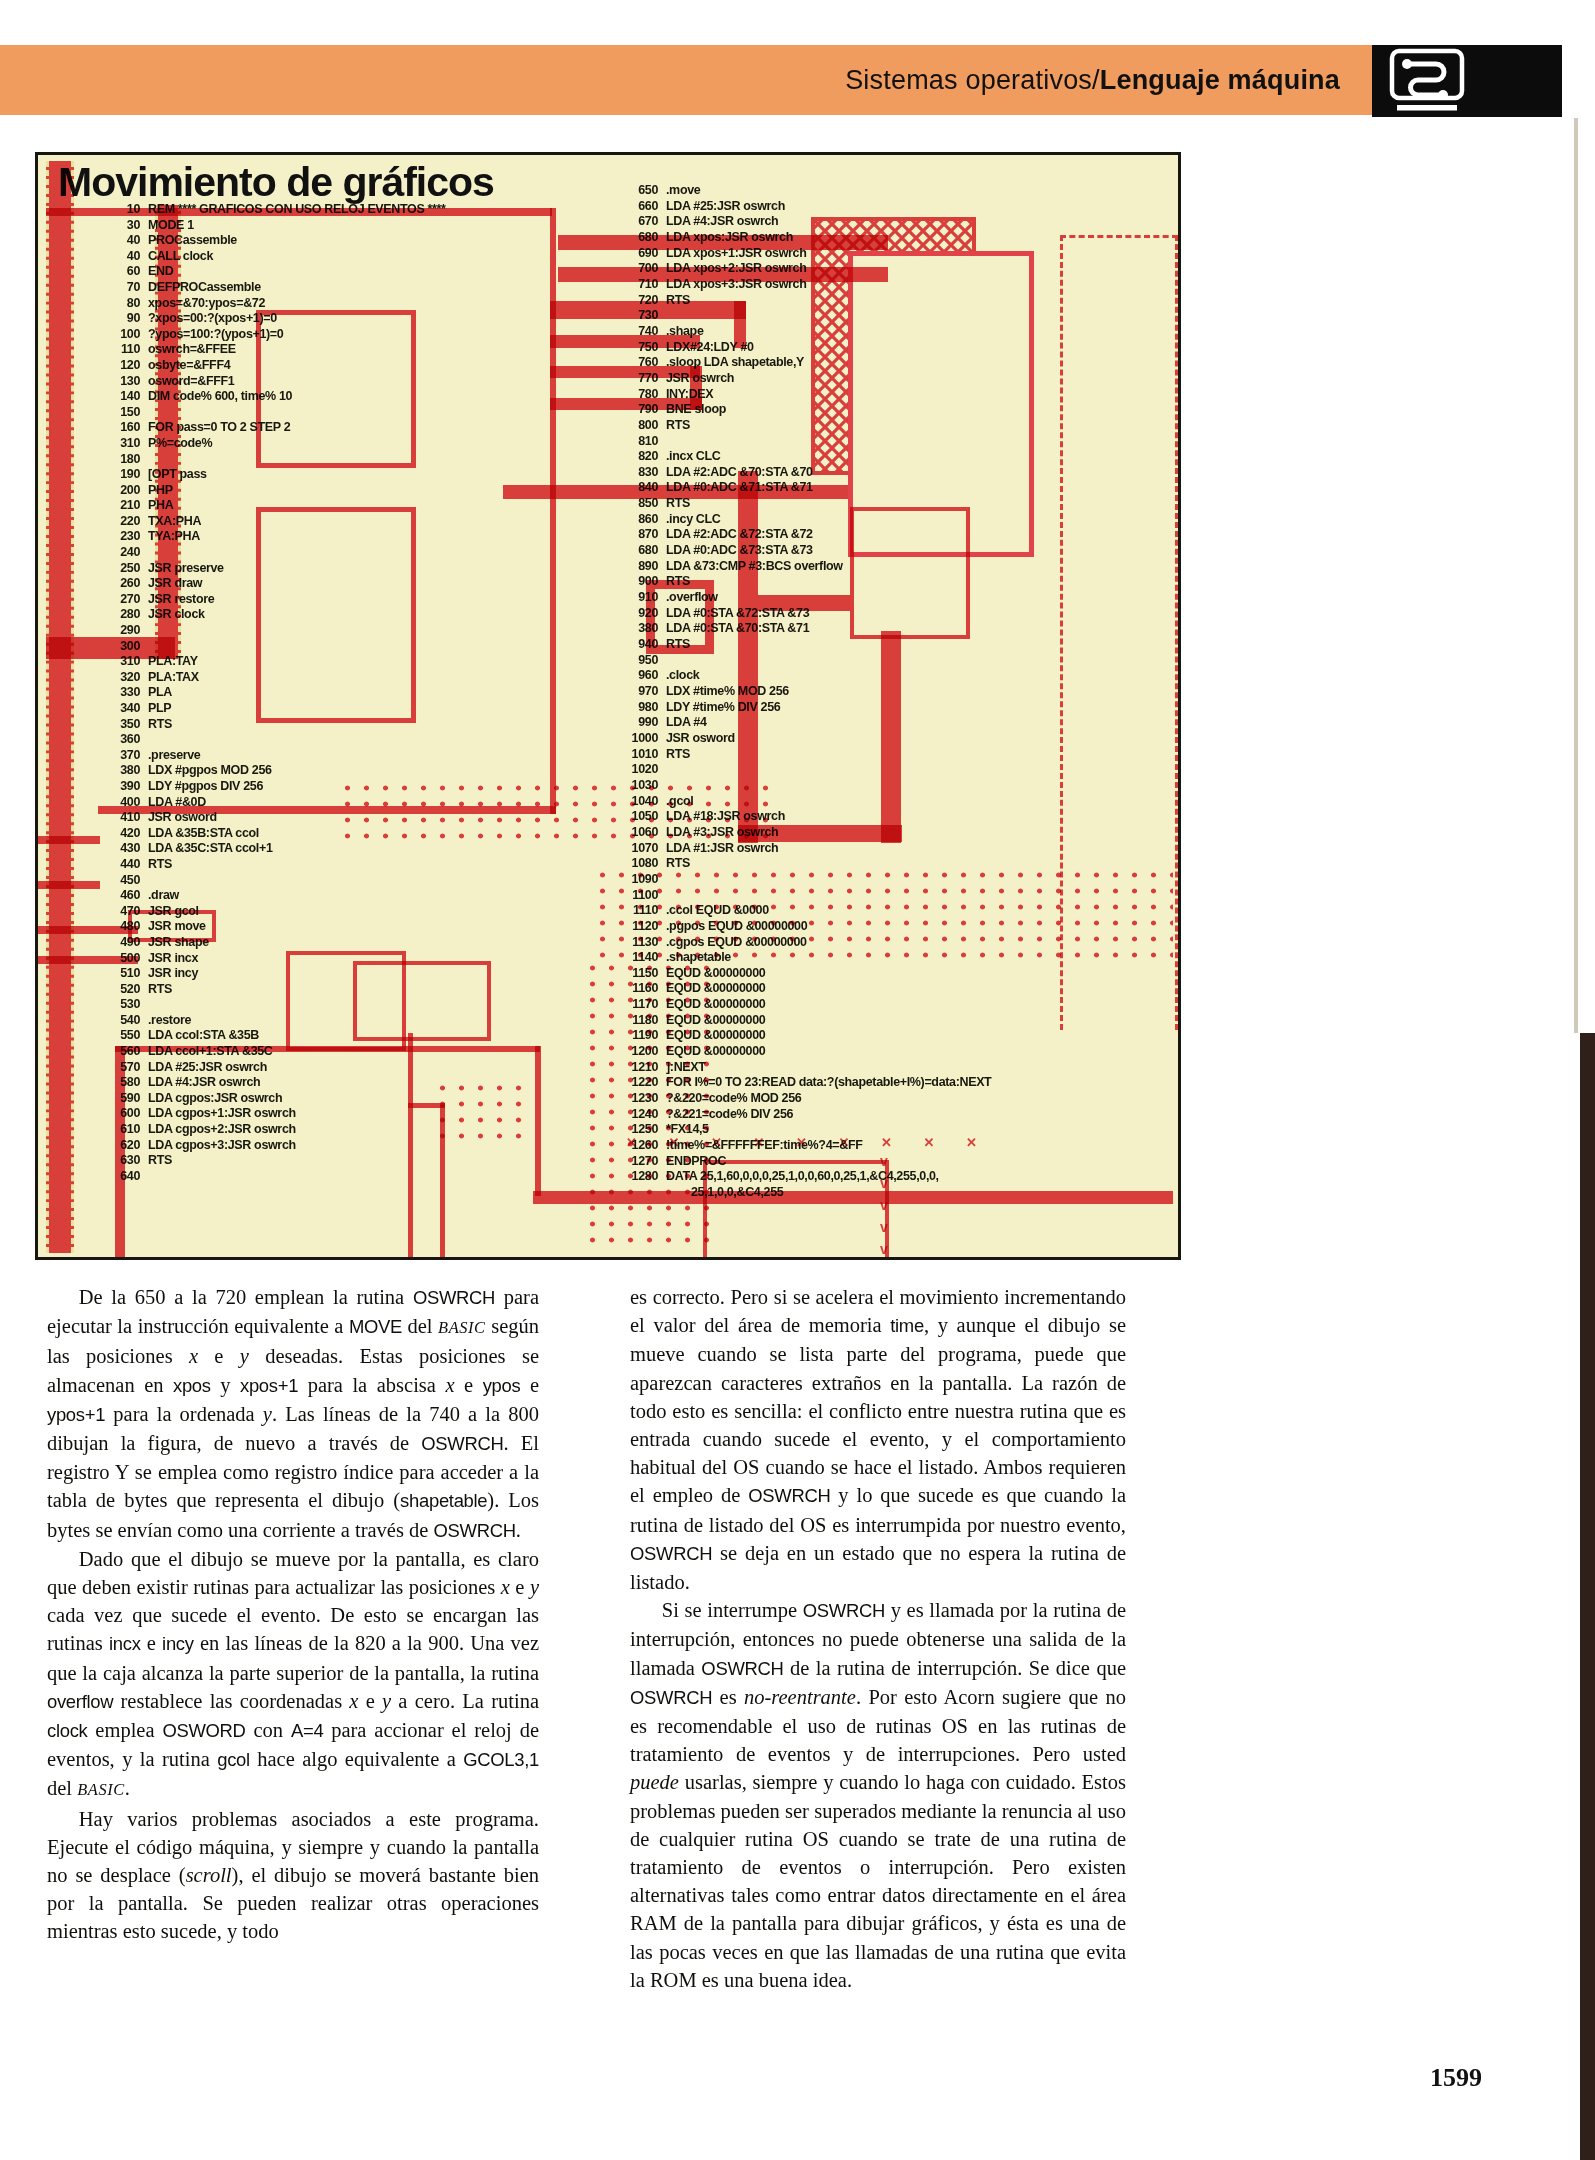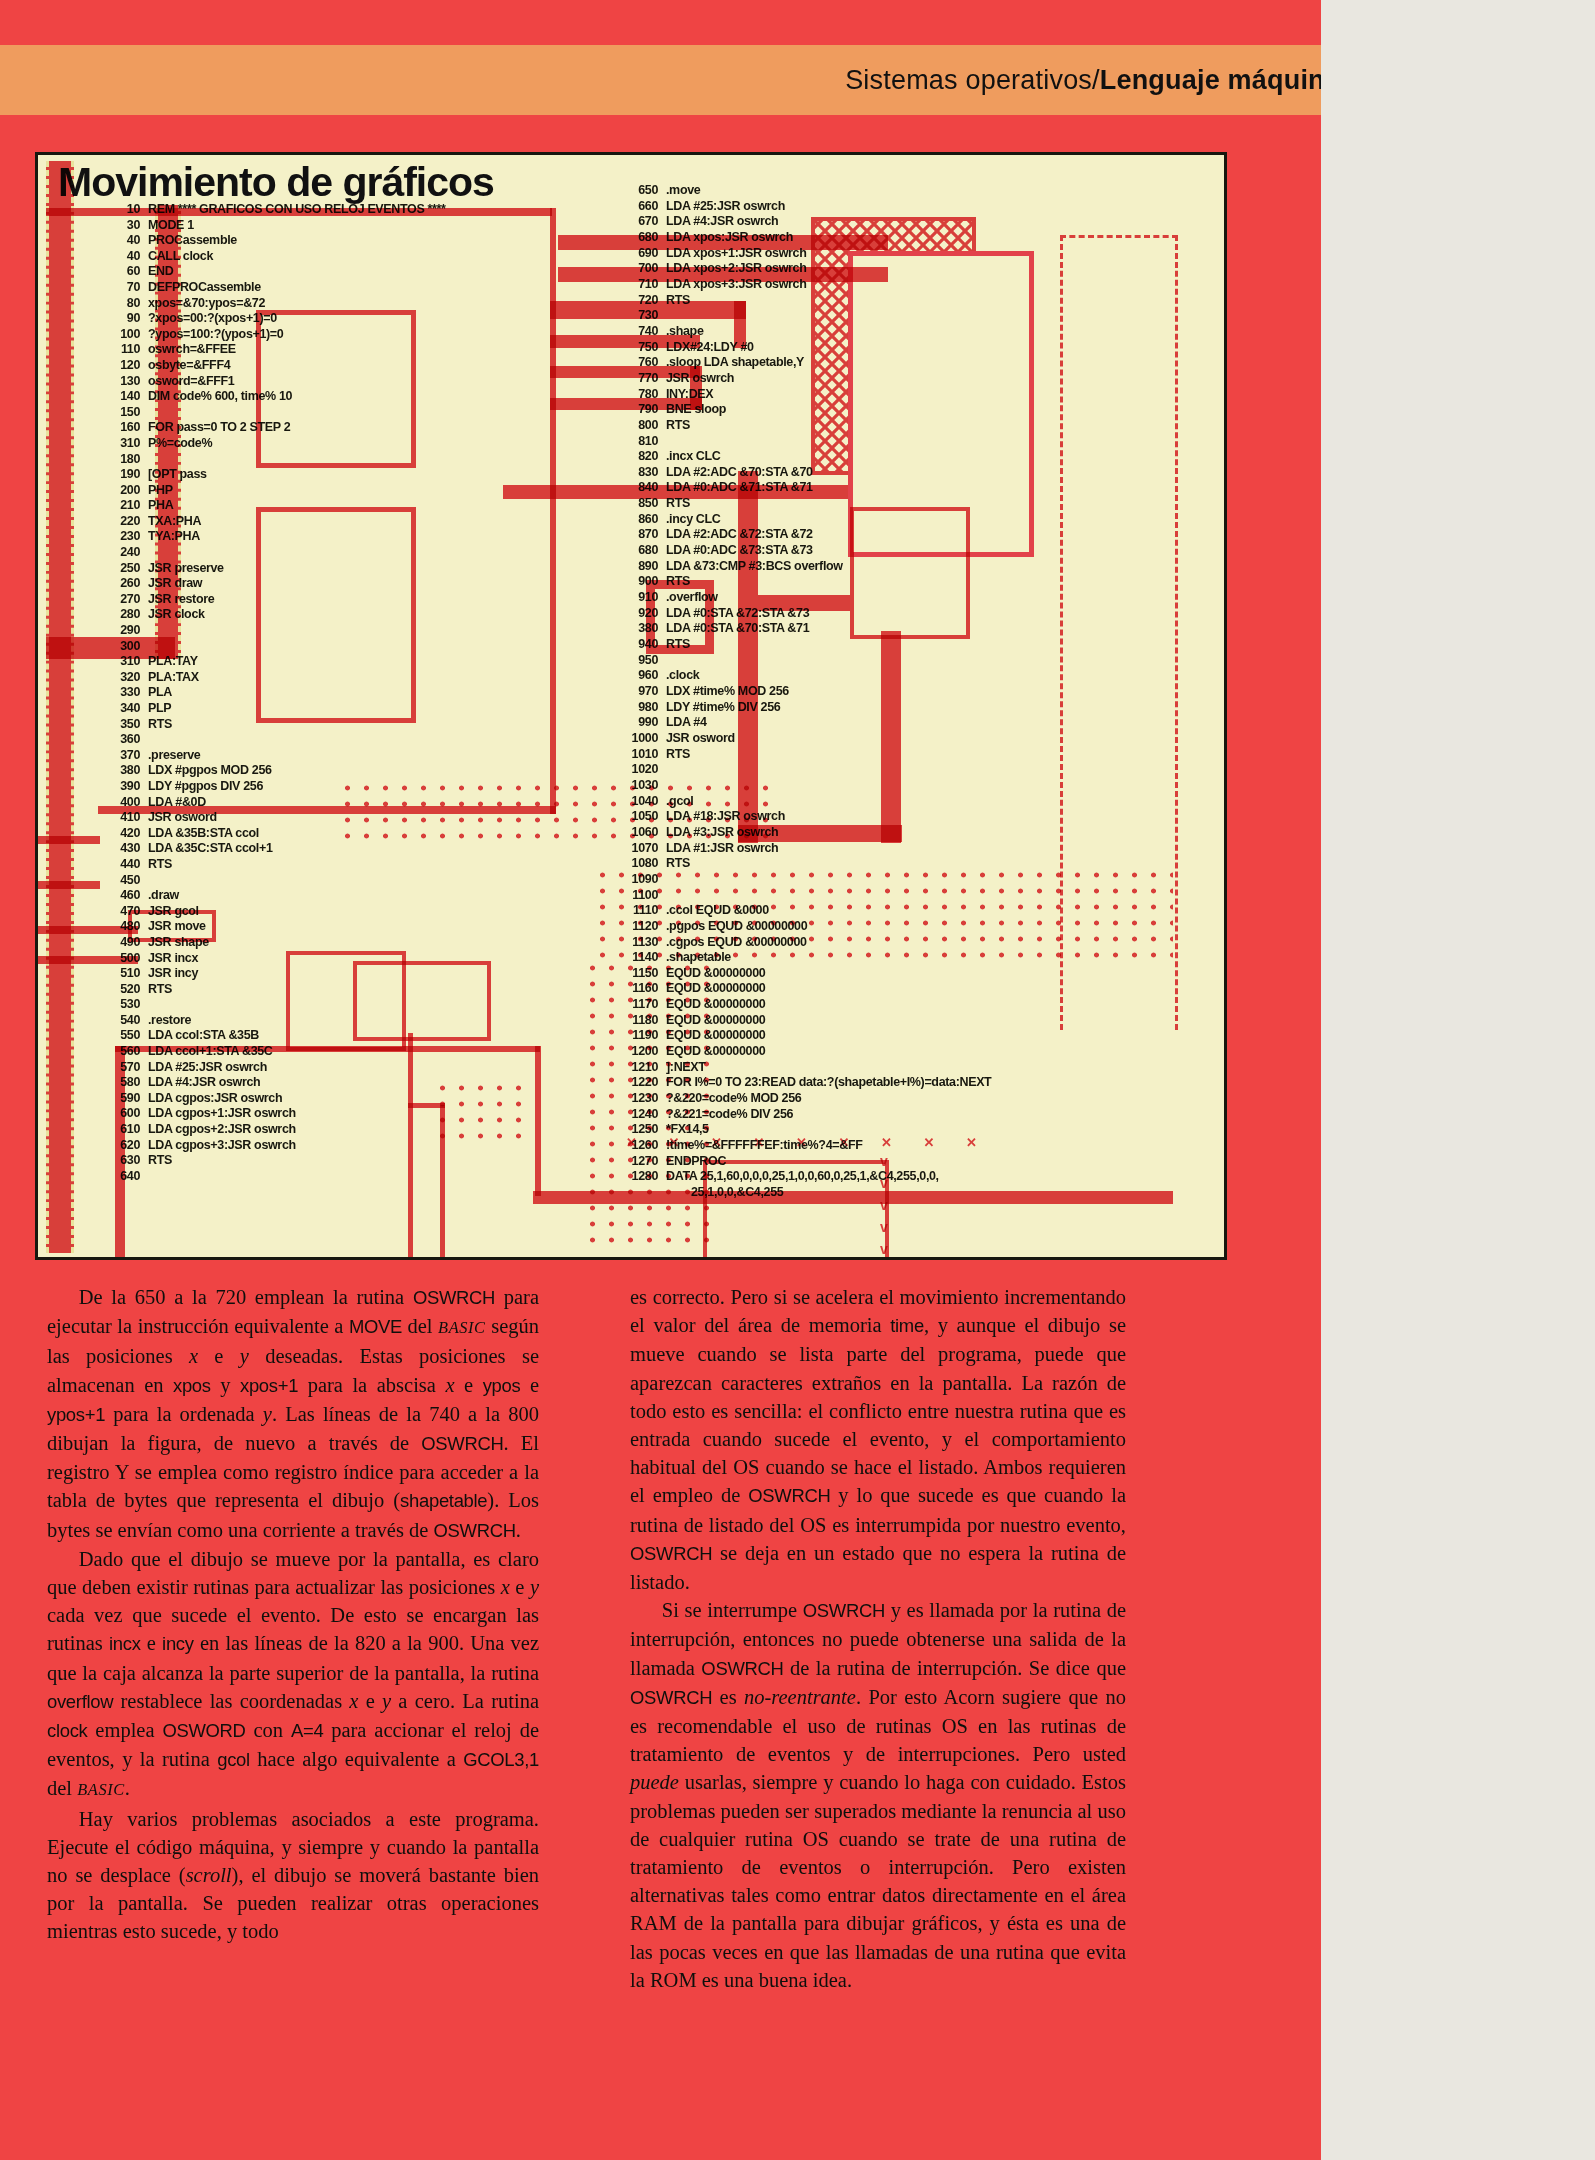"Sistemas operativos/" .page { background: #ef4444 -> #ffffff; width: 1321px -> 1595px }
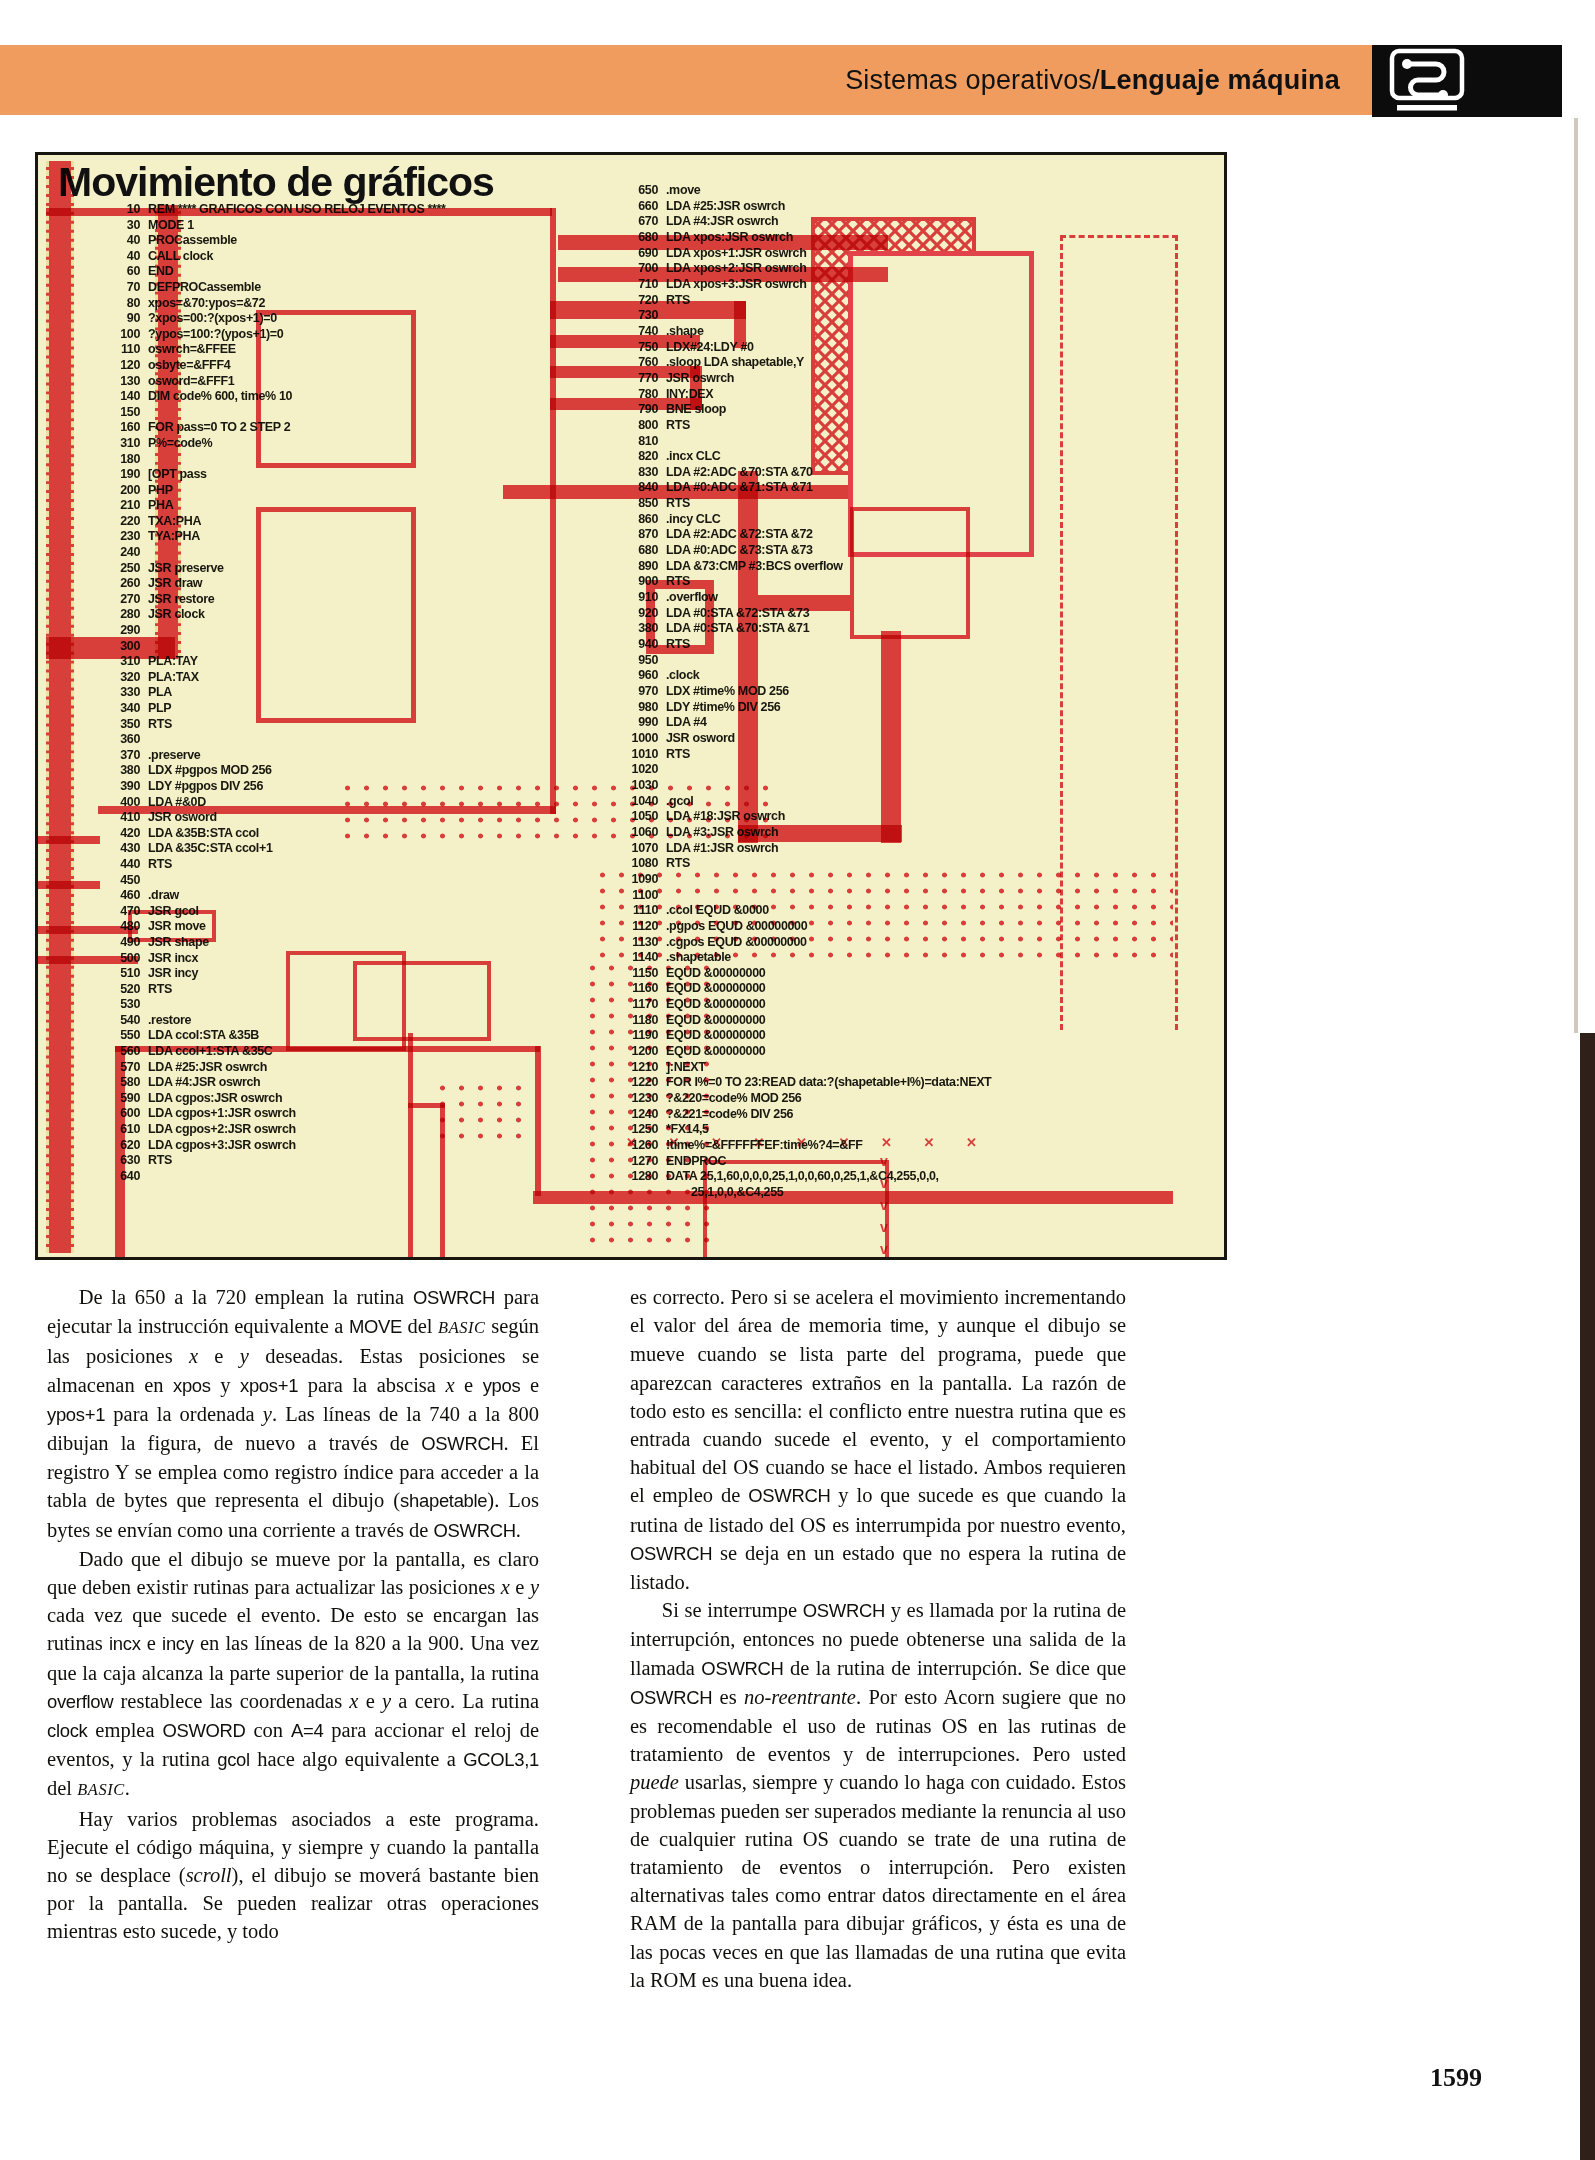"Movimiento de gráficos" .panel { padding-left: 46px -> none }
